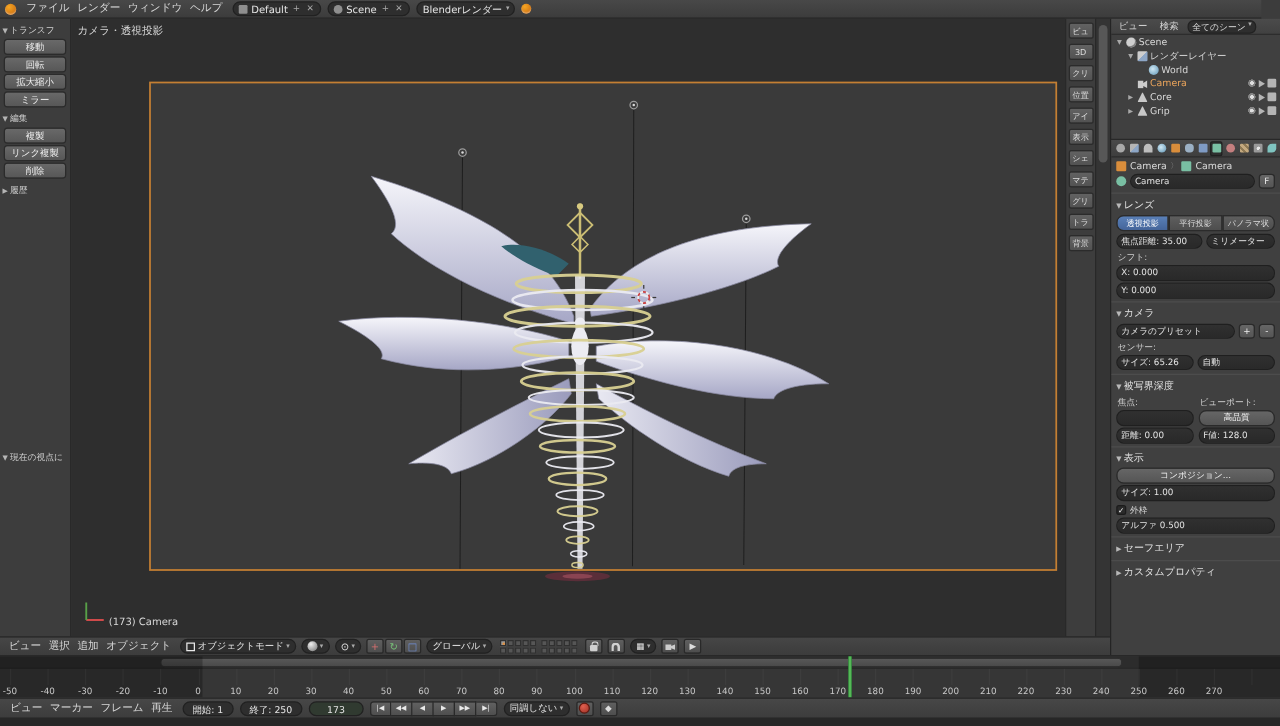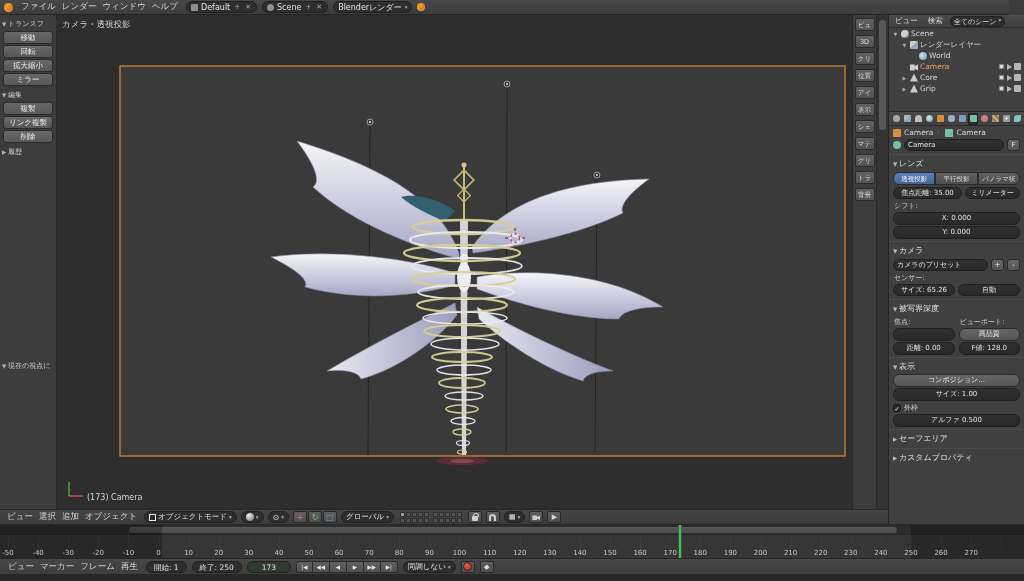"焦点距離: 35.00" .pfield { text-align: center -> left }
